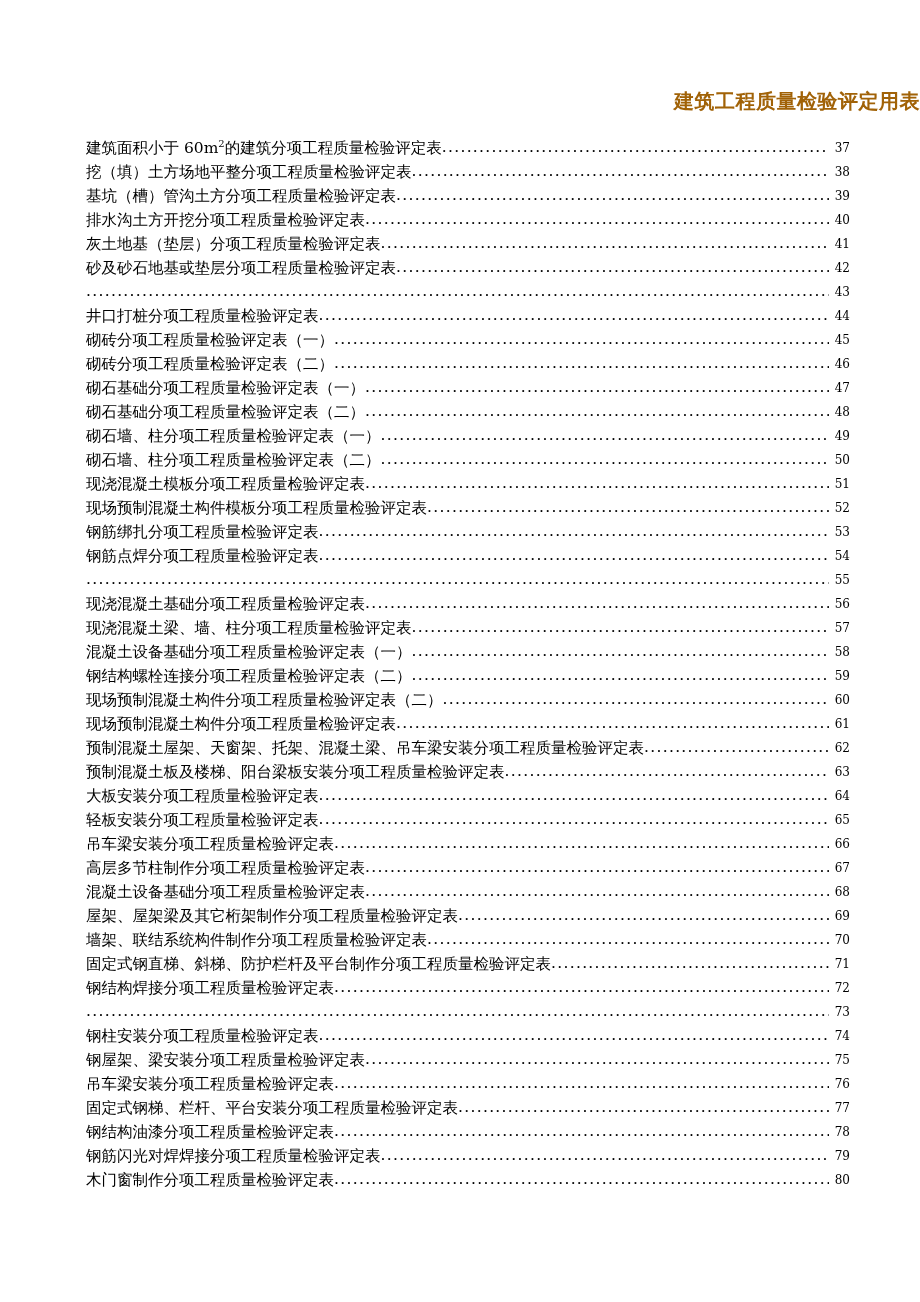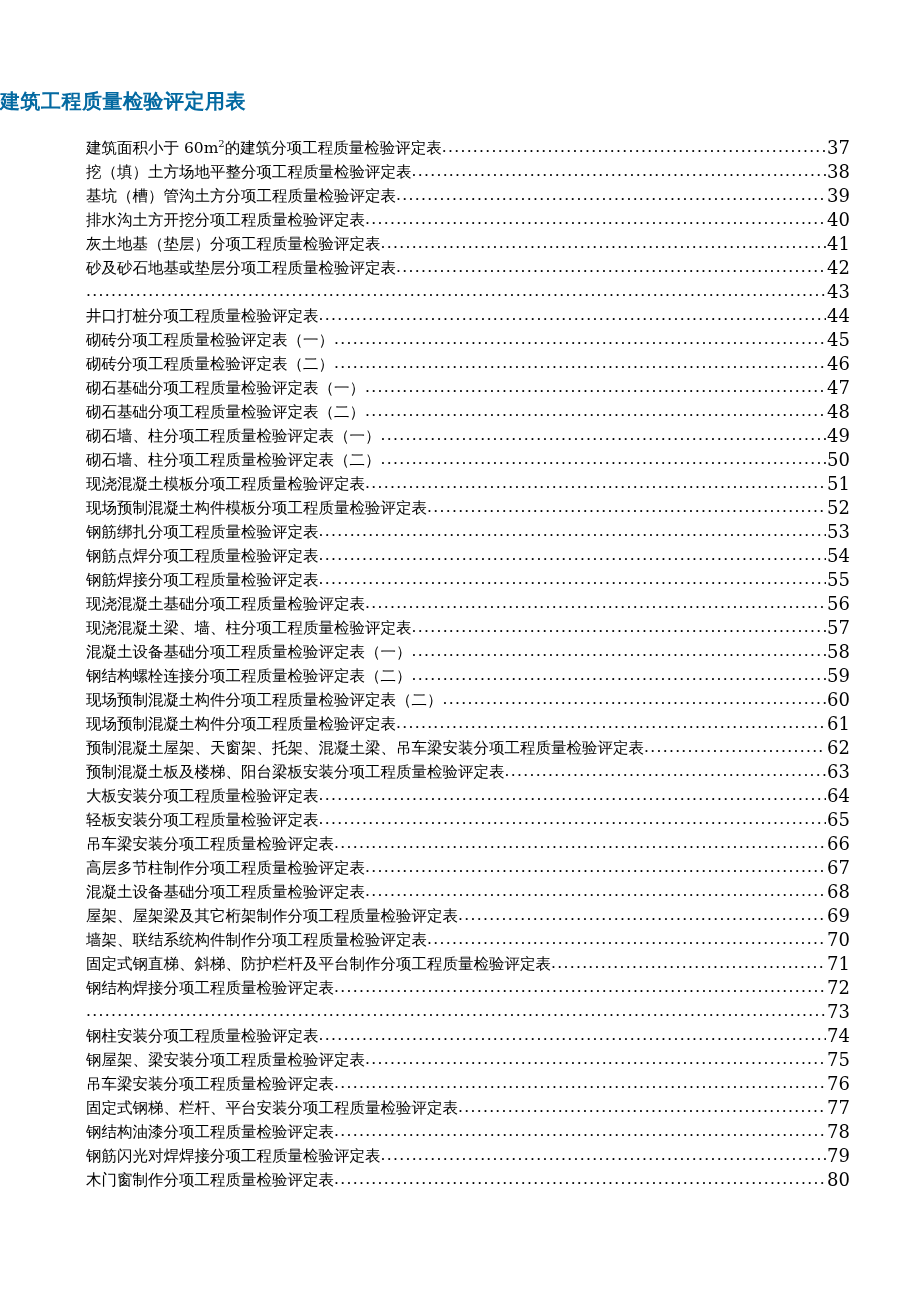"建筑工程质量检验评定用表" .doc-title { color: #0369a1 -> #a16207; text-align: left -> right }
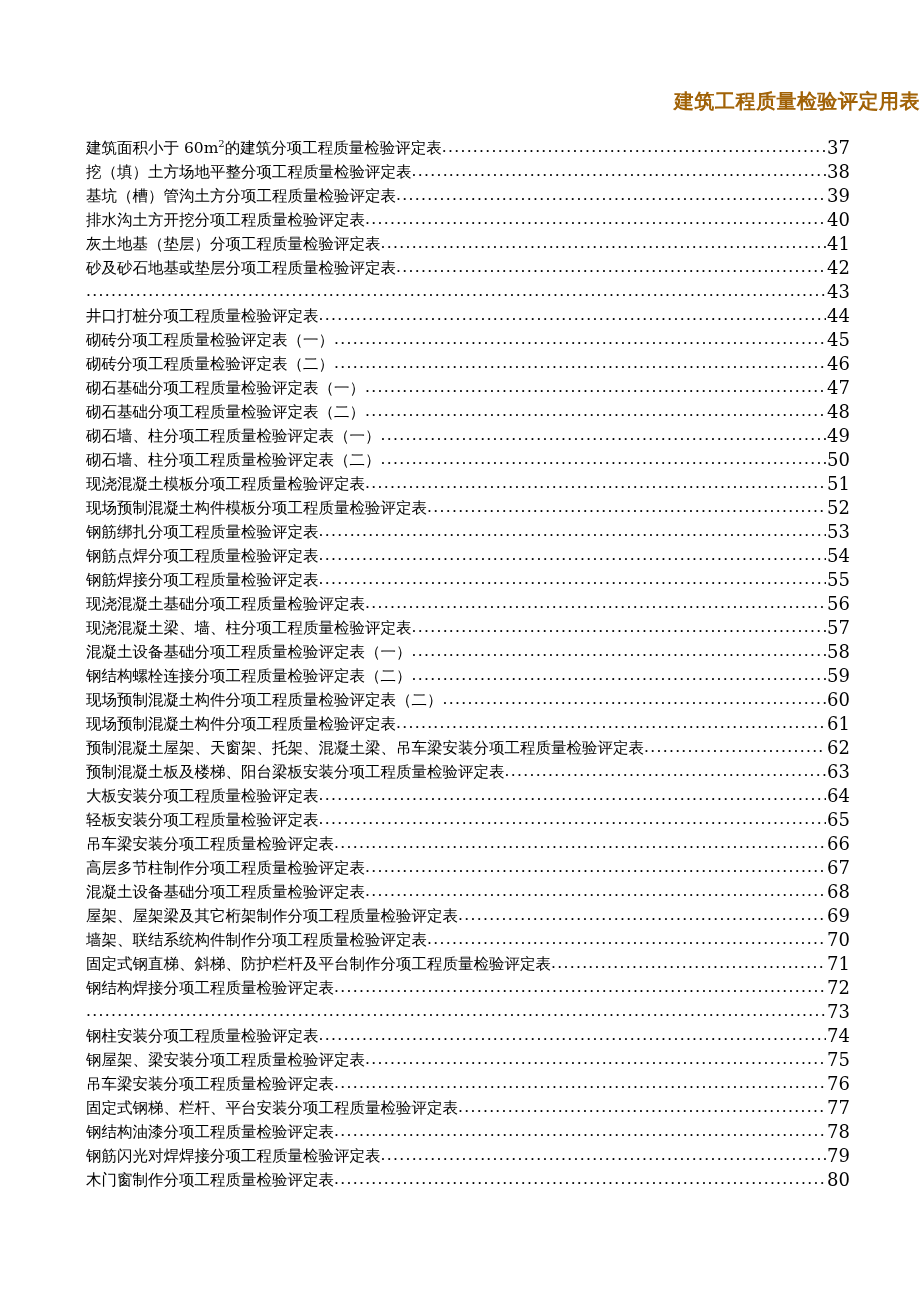"37" .toc-page { font-size: 18px -> 12px }
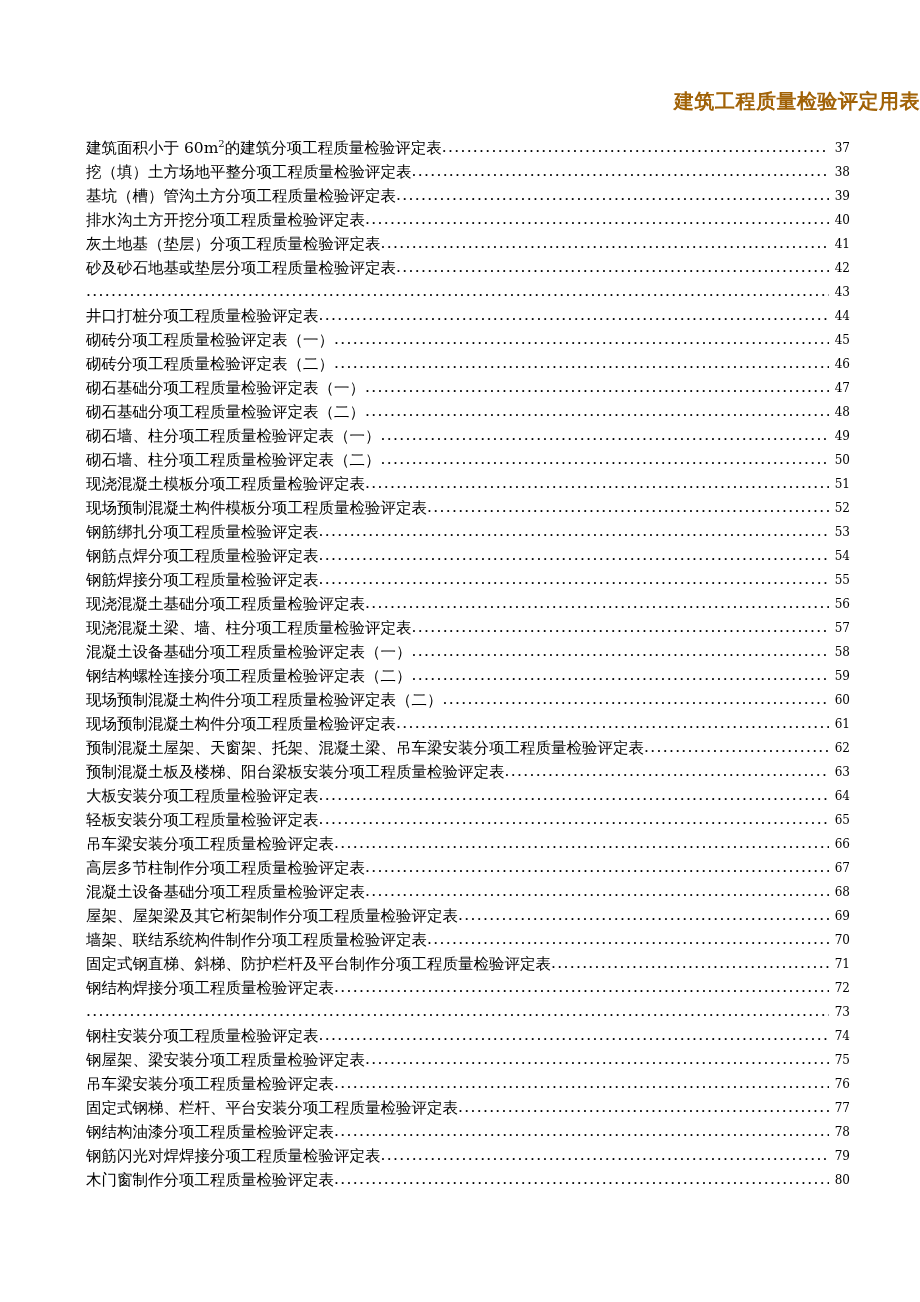"钢筋焊接分项工程质量检验评定表" span.toc-title { html: <span>钢筋焊接分项工程质量检验评定表</span> -> none }
